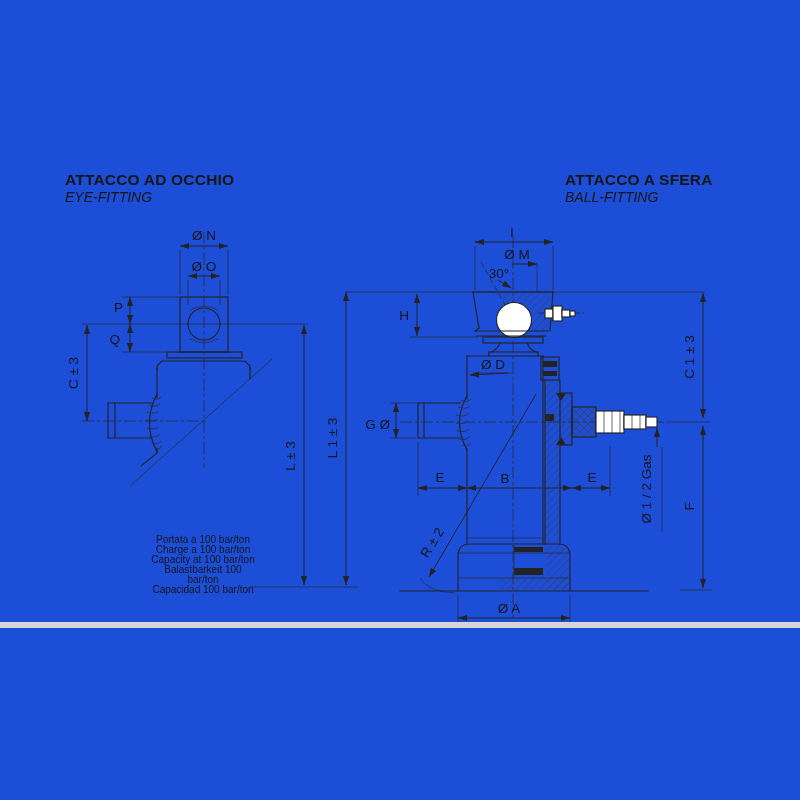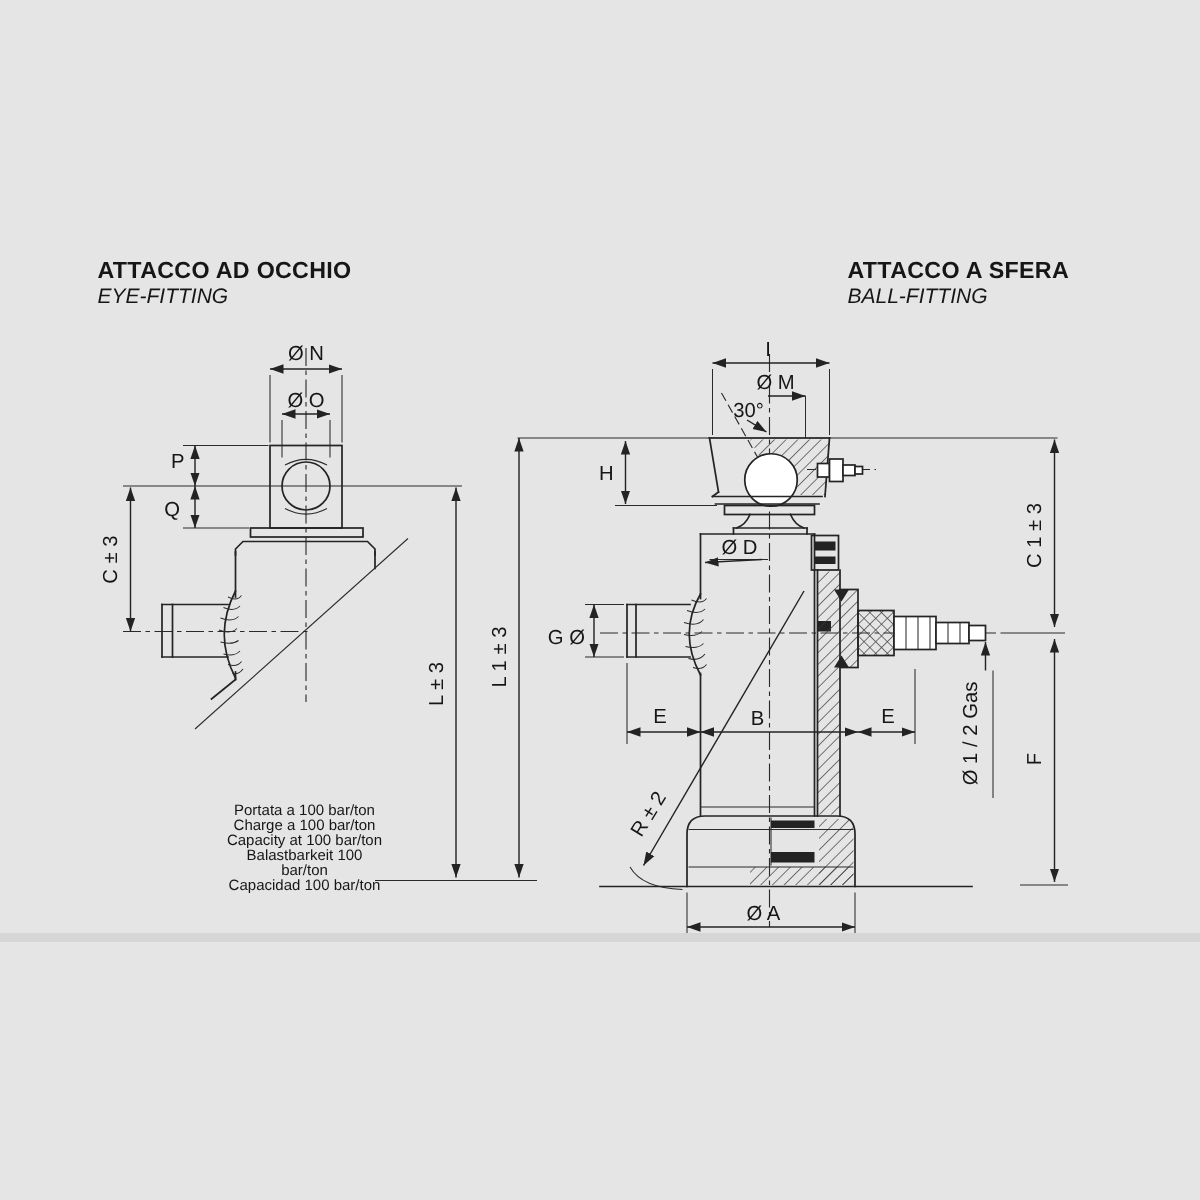"ATTACCO AD OCCHIO" #stage { background: #e5e5e5 -> #1d4ed8 }
